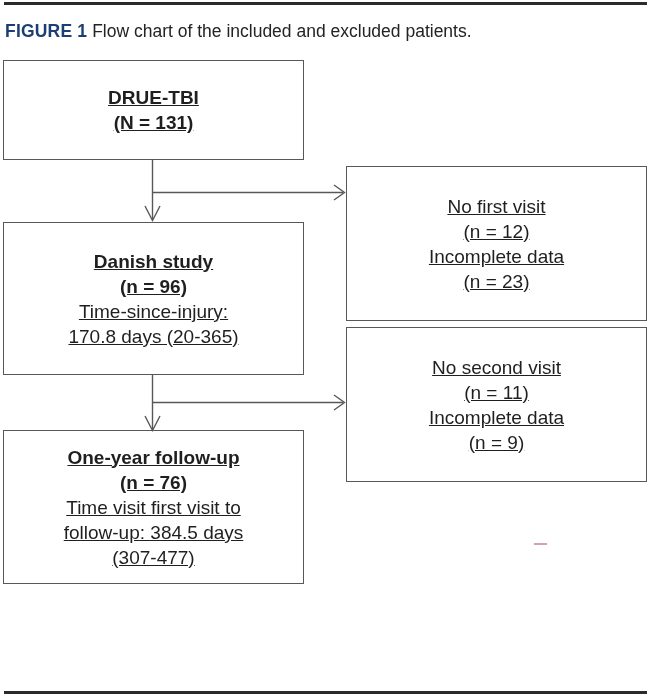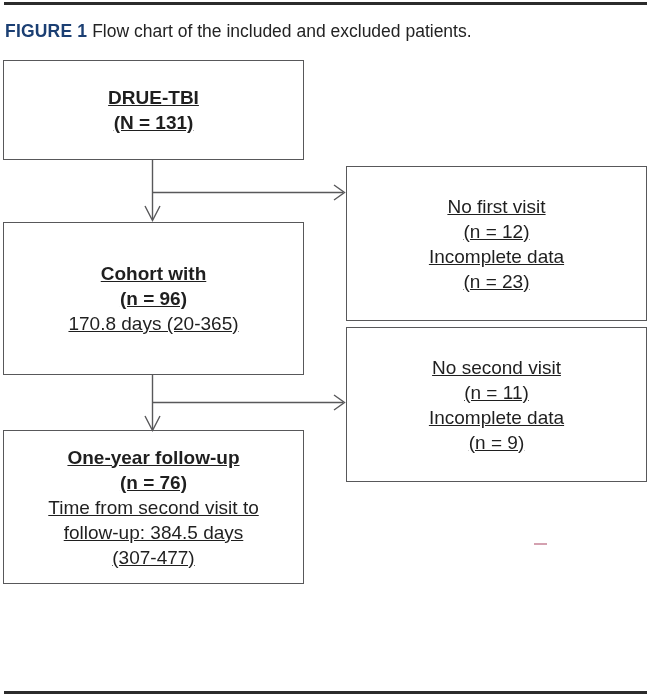"Cohort with" div.line { text: Cohort with -> Danish study }
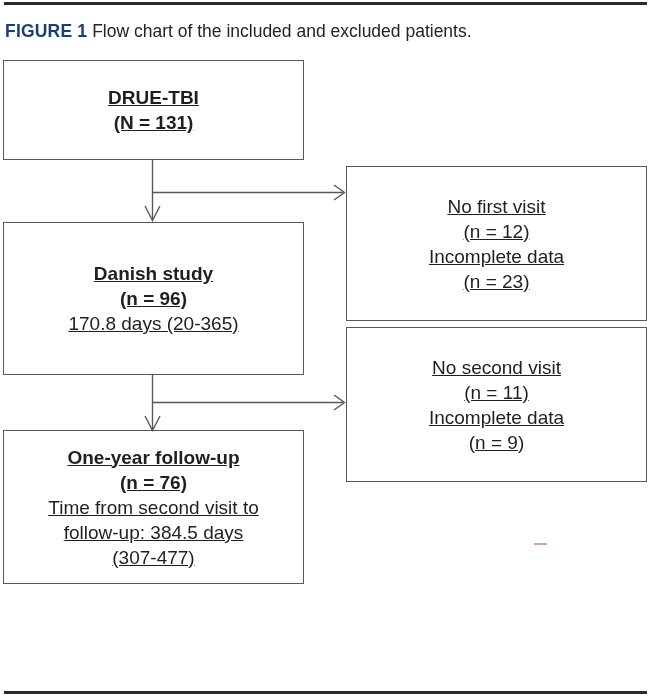"Time-since-injury:" div.line { html: none -> <div>Time-since-injury:</div> }
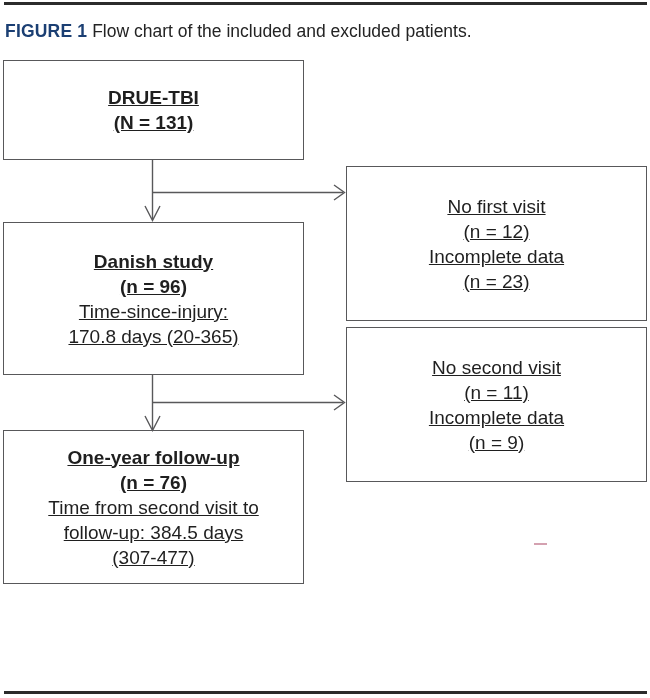"Time from second visit to" div.line { text: from second -> visit first }
